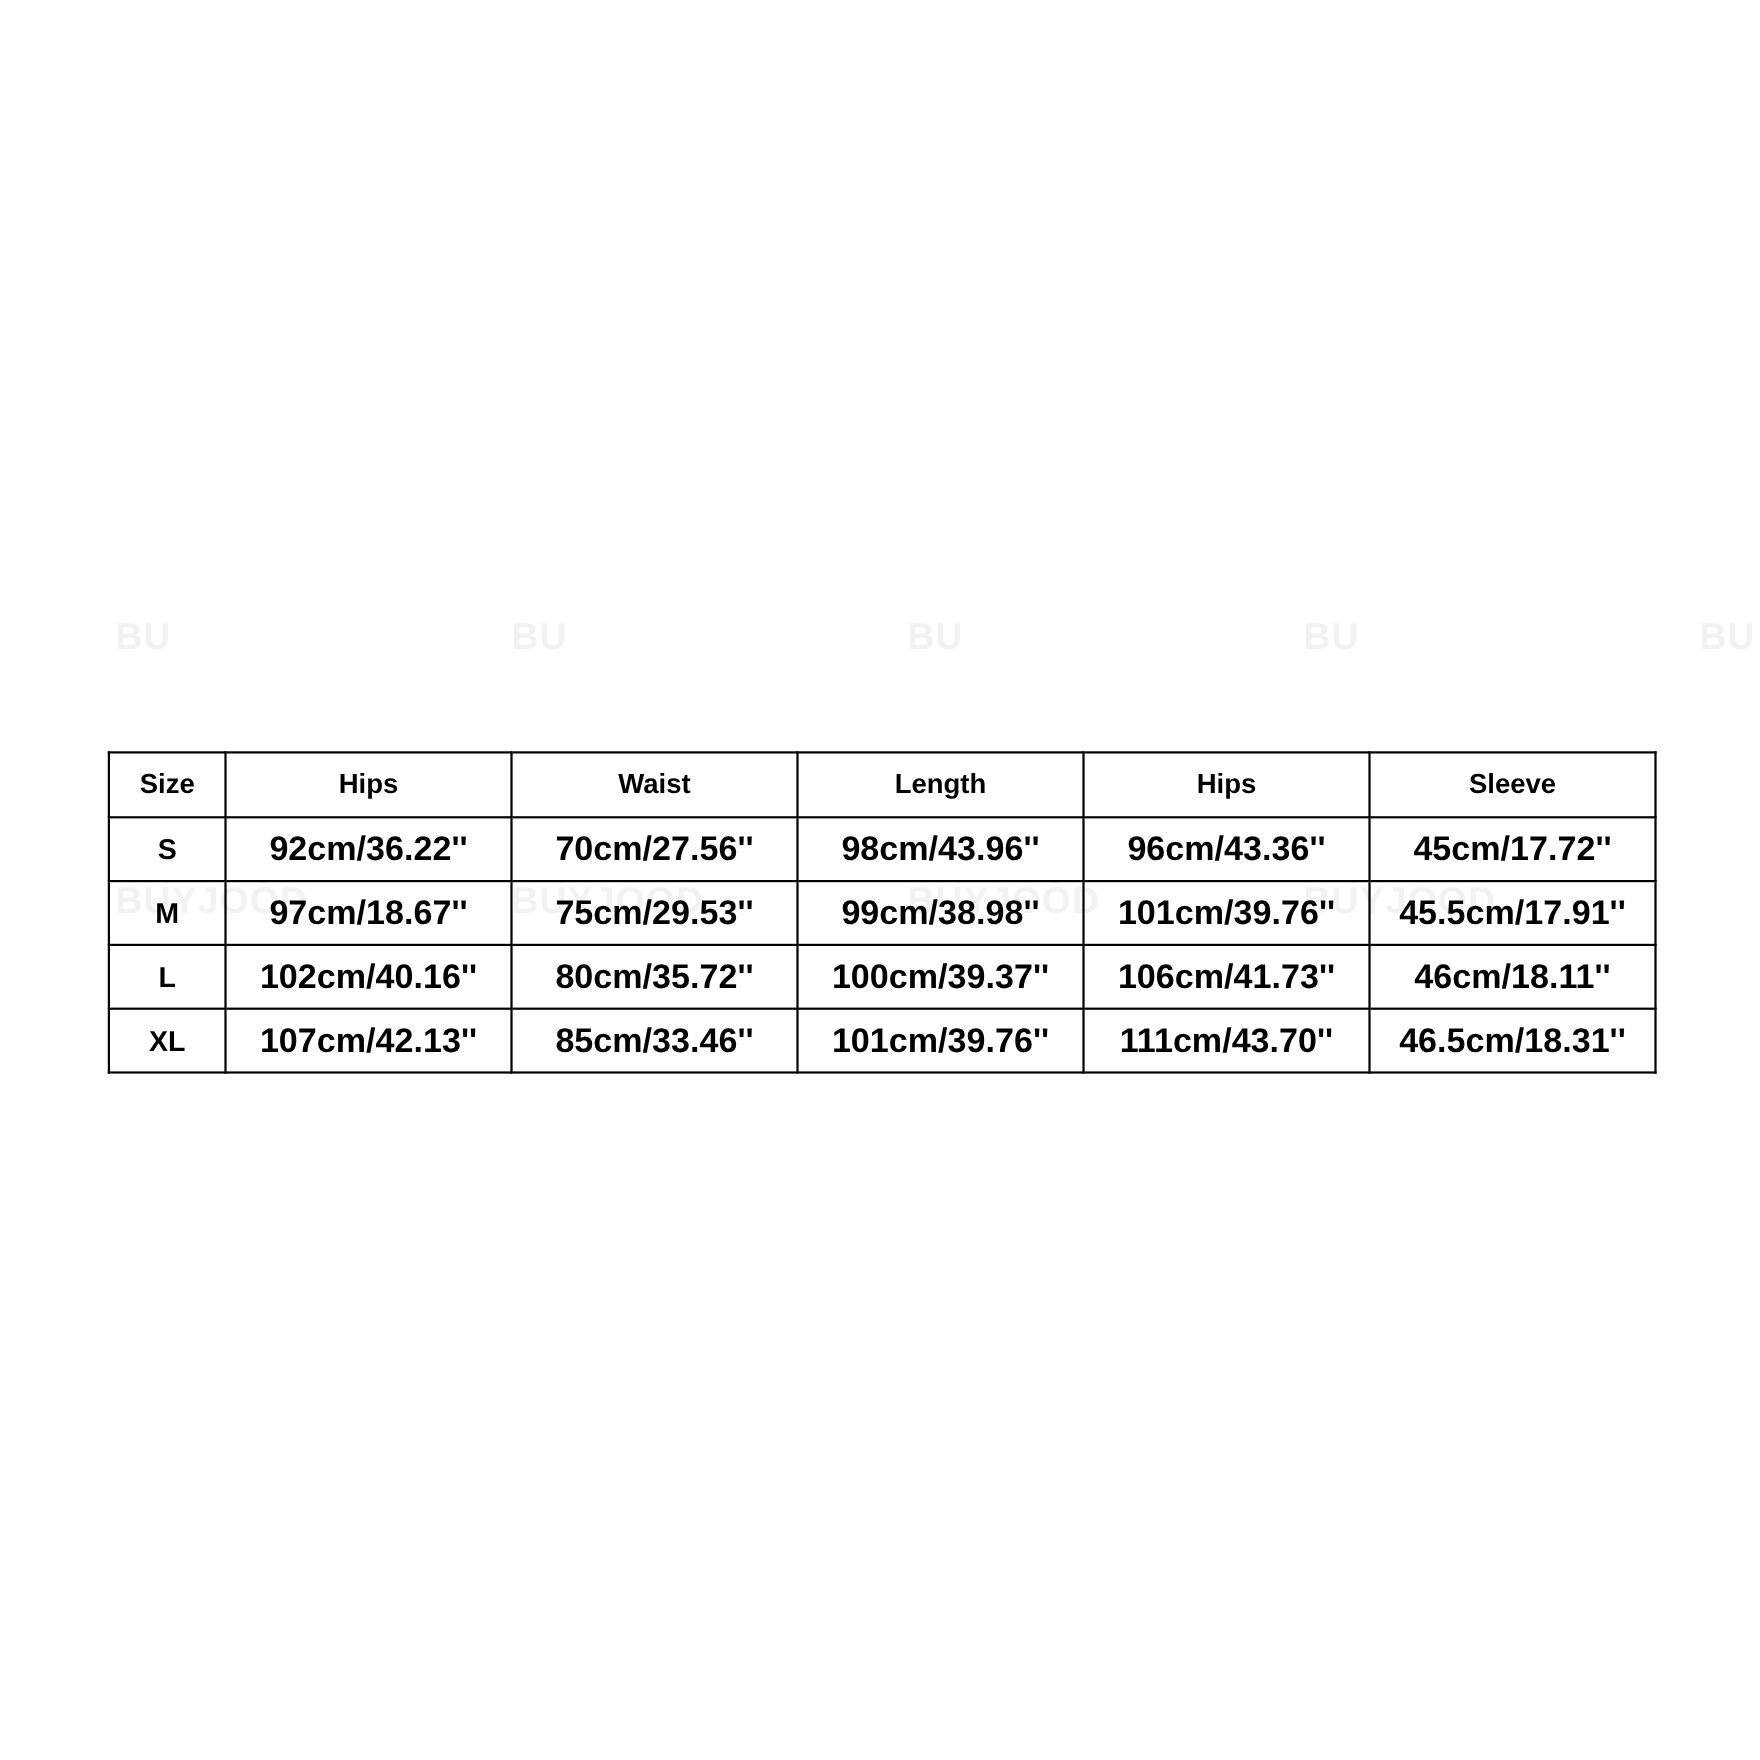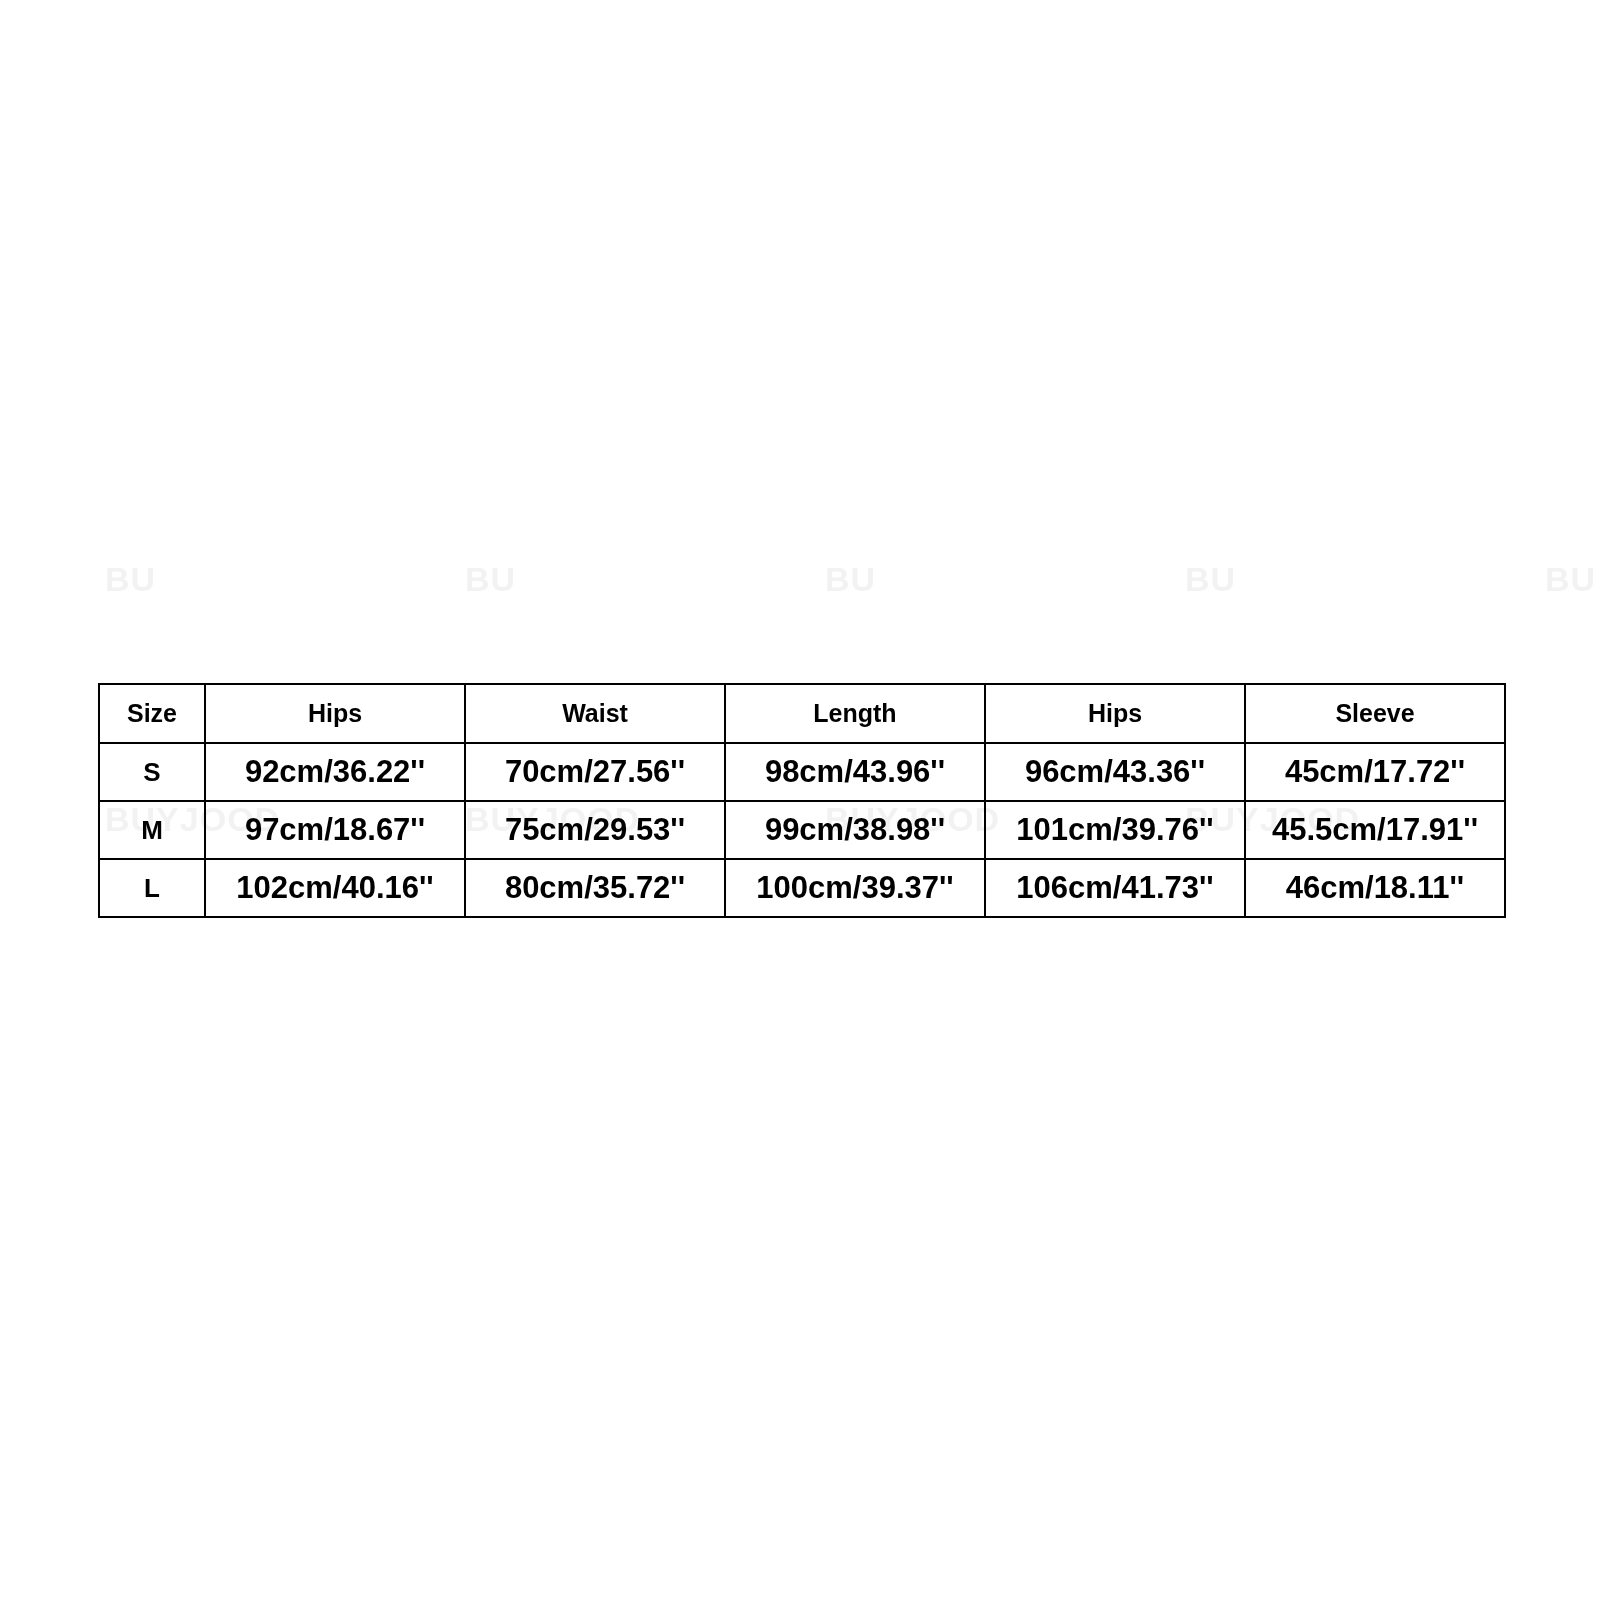"XL" tr { html: none -> <tr> <td>XL</td> <td>107cm/42.13''</td> <td>85cm/33.46''</td> <td>101cm/39.76''</td> <td>111cm/43.70''</td> <td>46.5cm/18.31''</td> </tr> }
